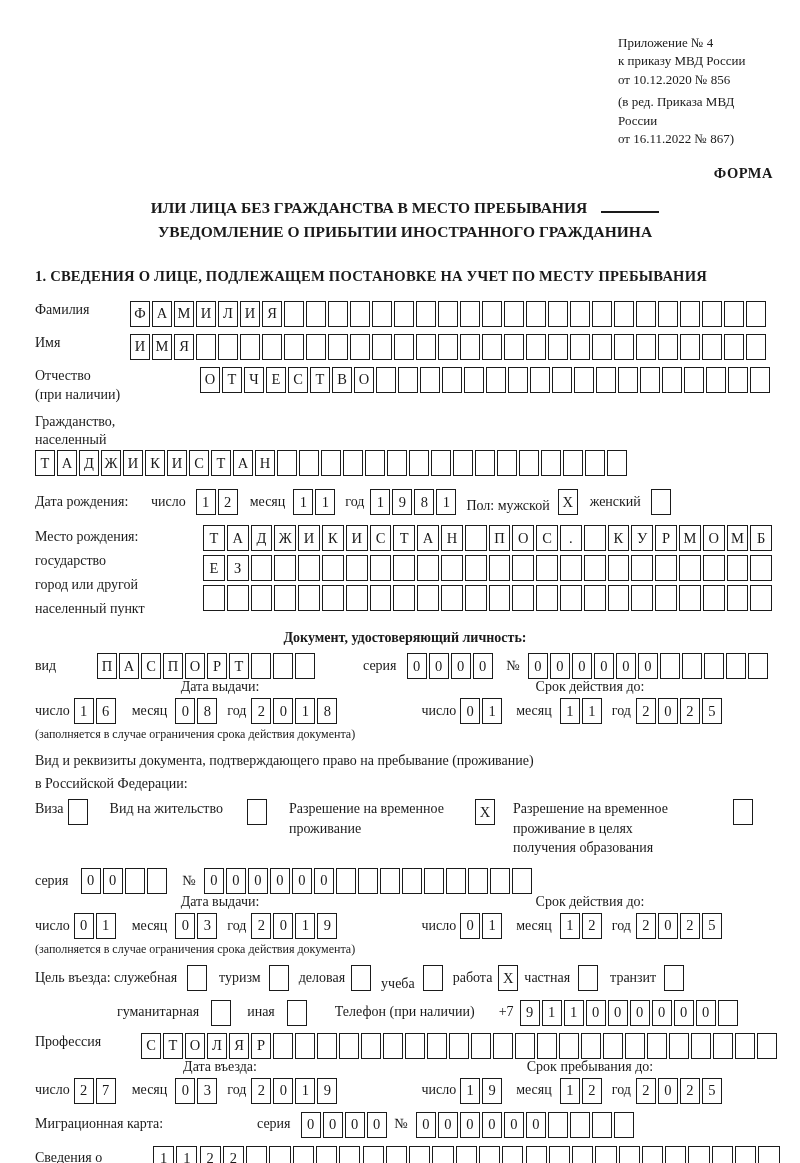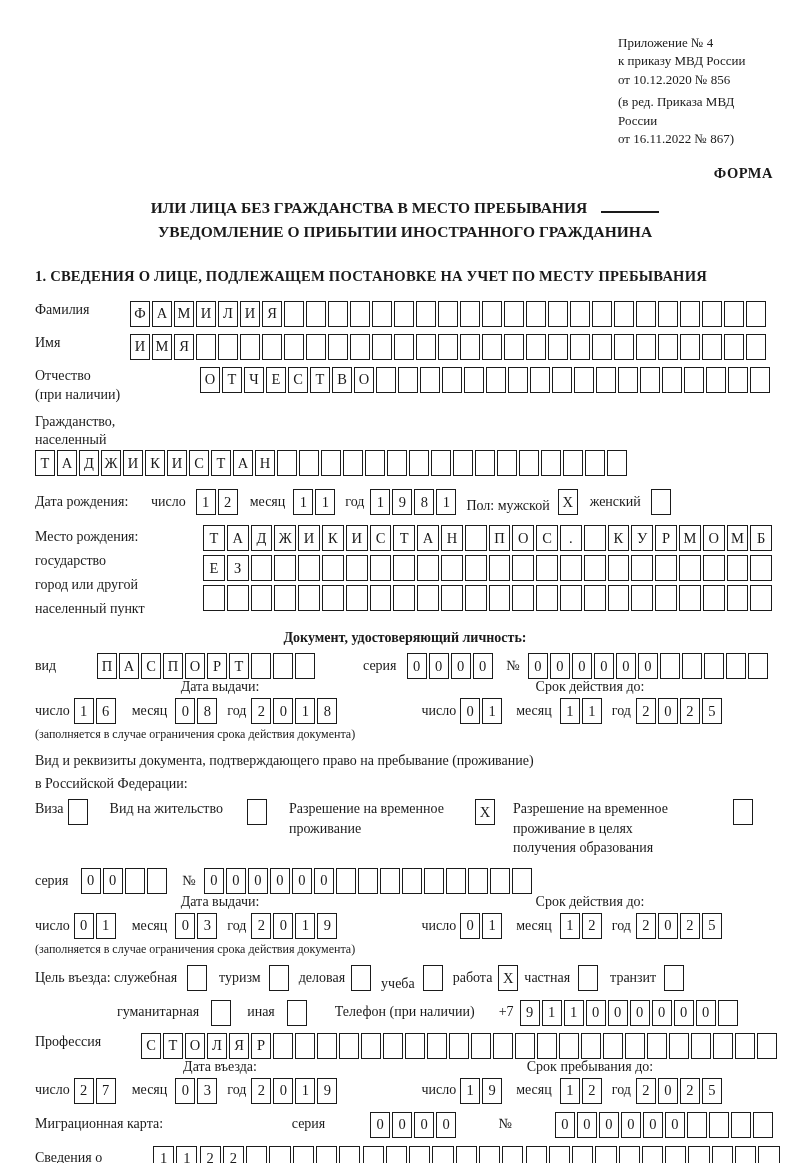"Миграционная карта:" div.frow { justify-content: space-between -> none }
